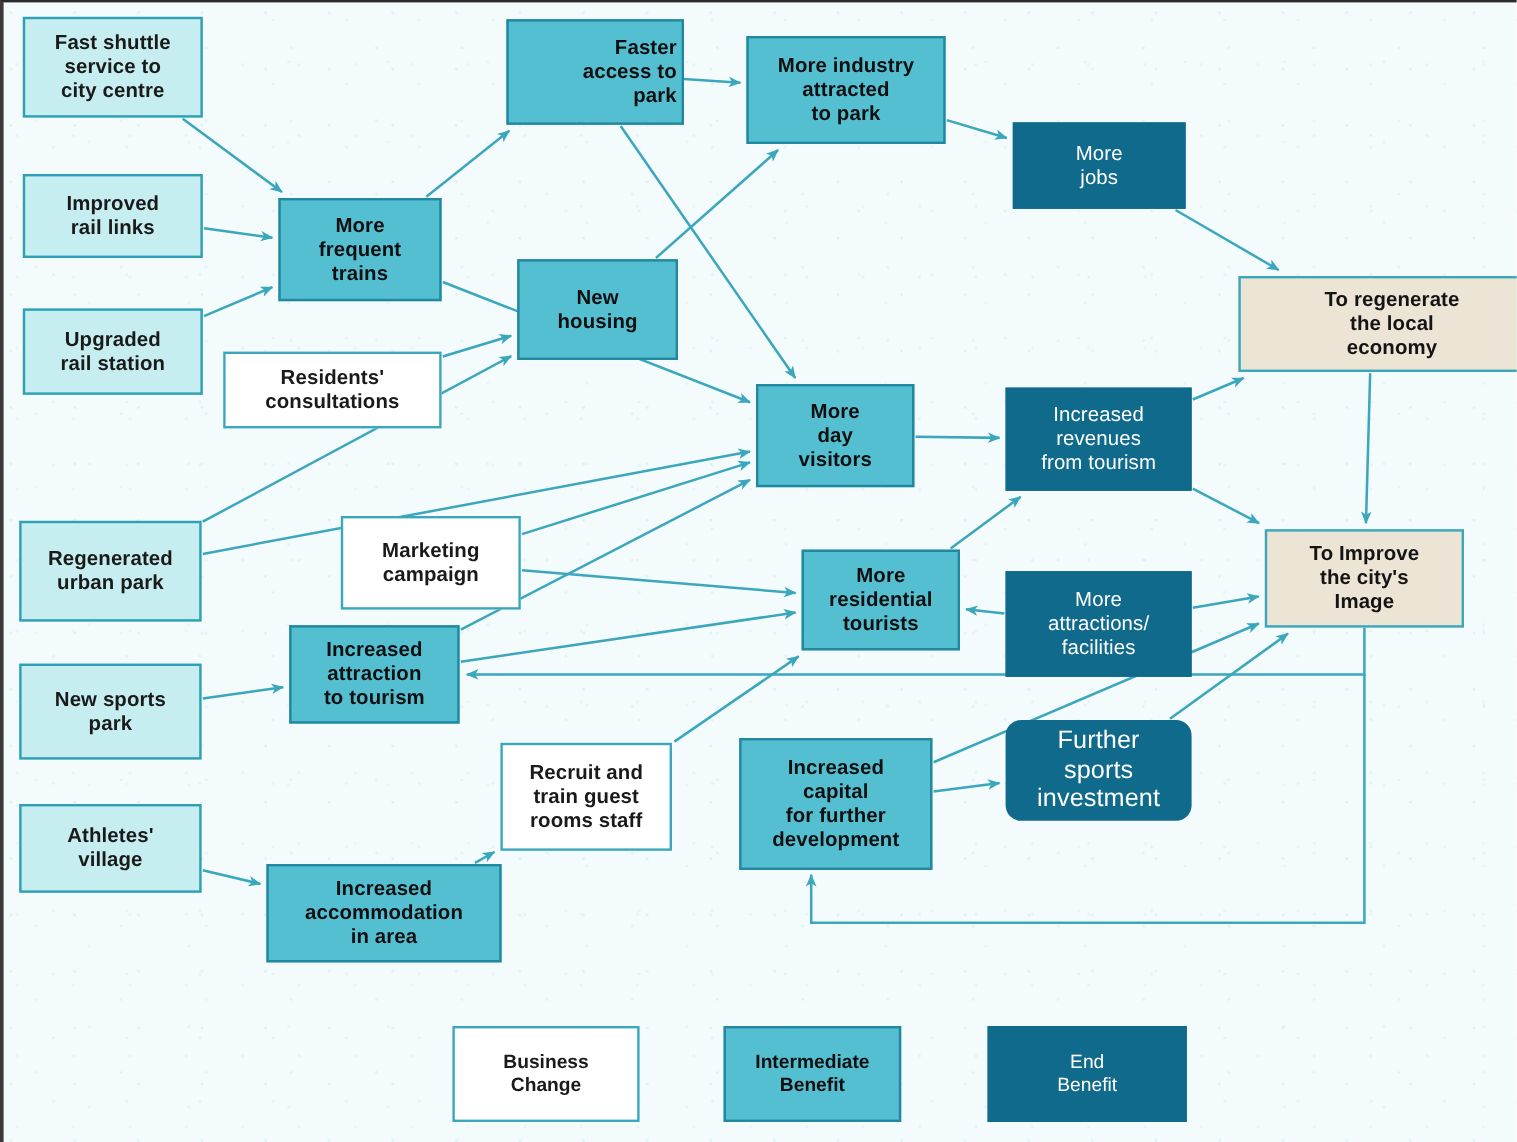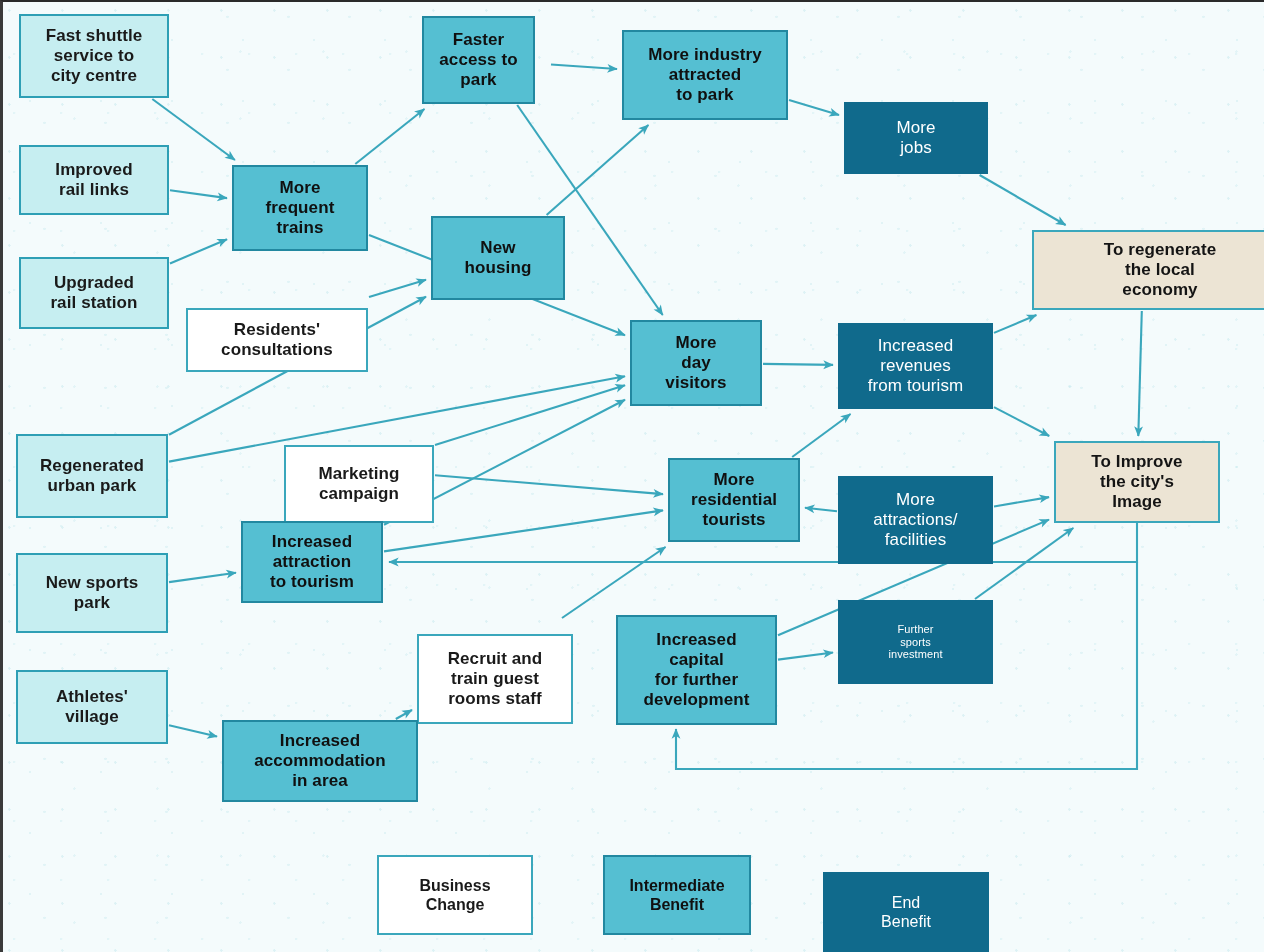"Faster" div.node { text-align: none -> right; width: 113px -> 148px }
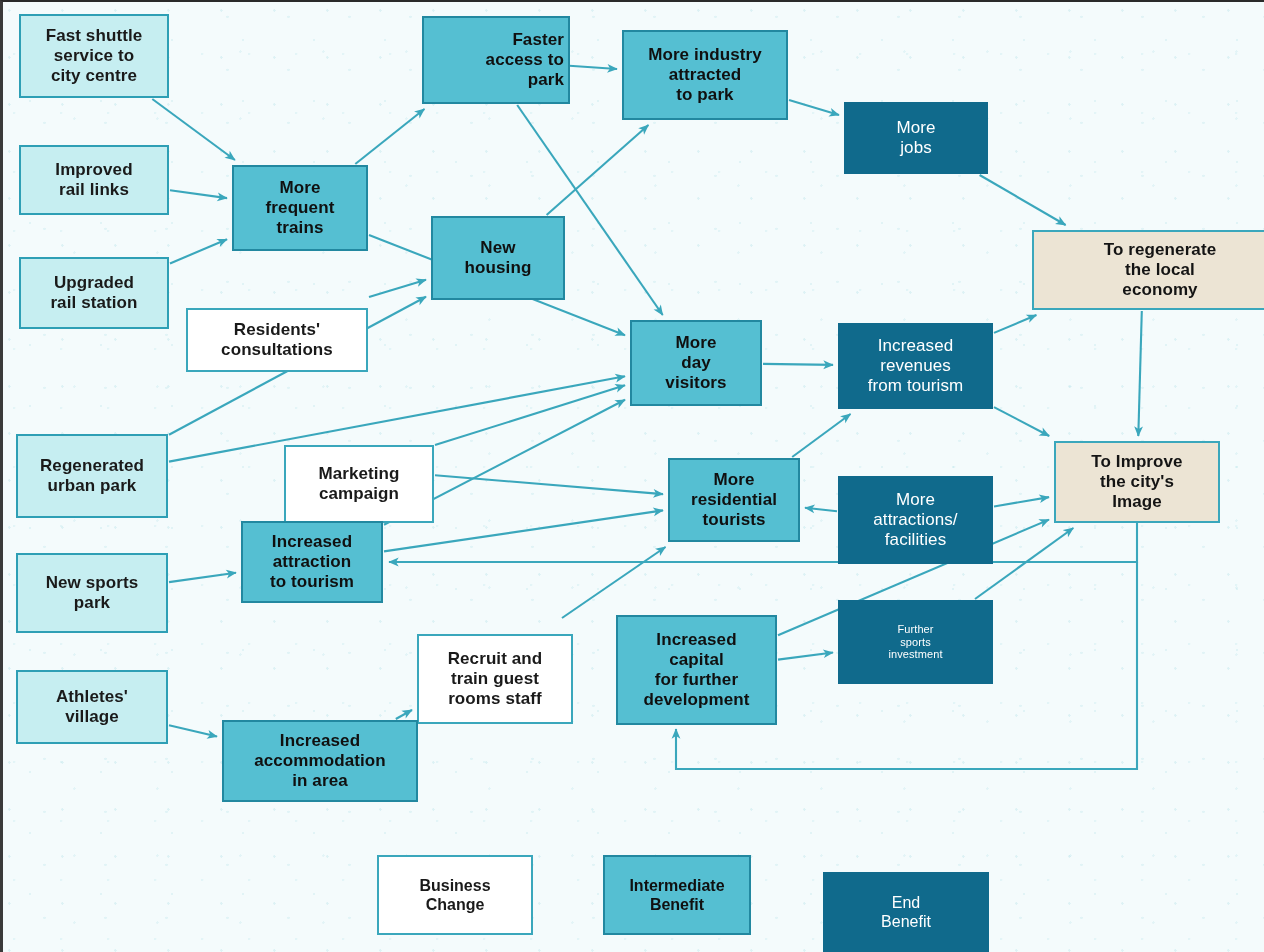"Residents'" .t-change { margin-top: 15px -> none }
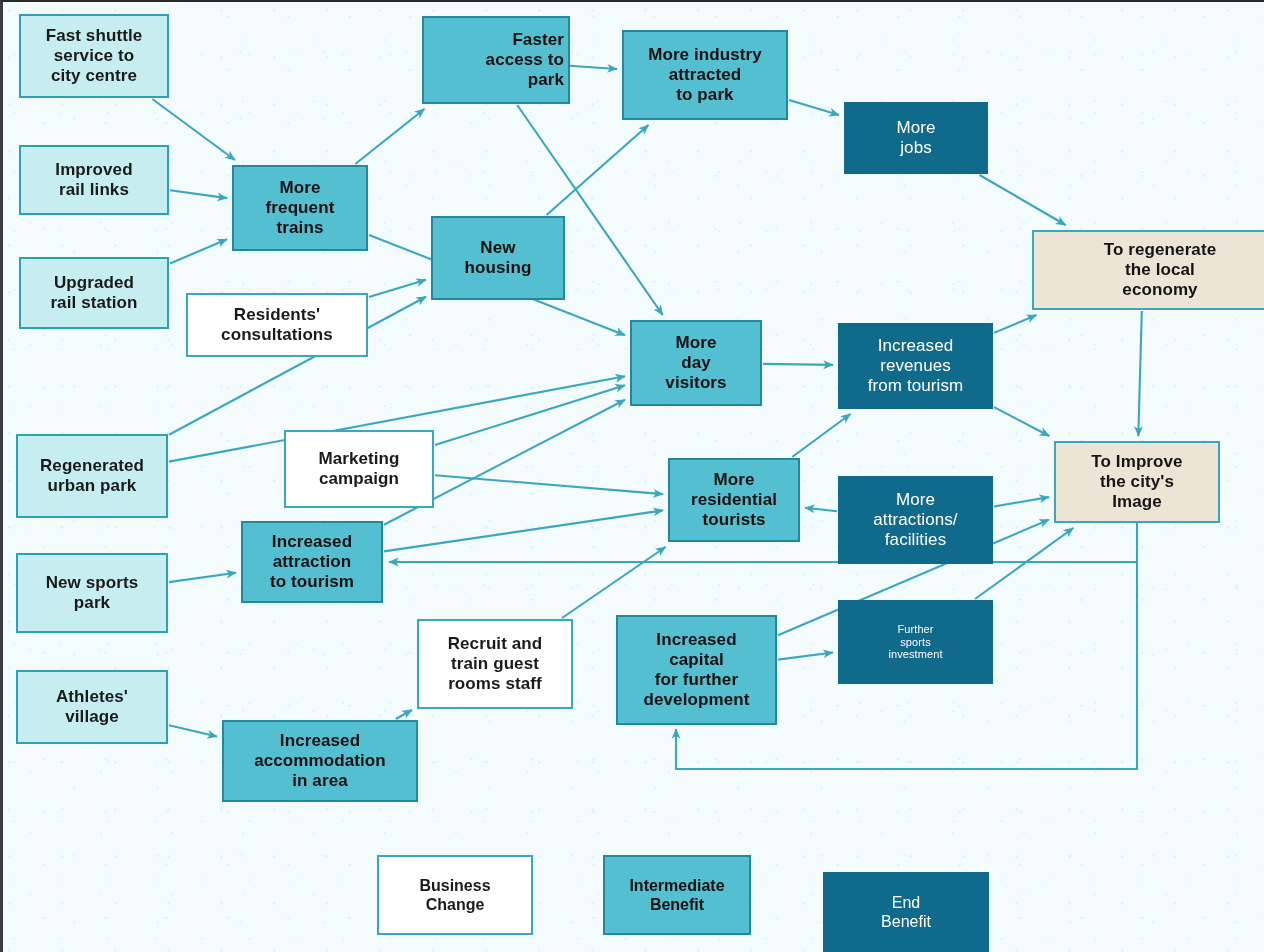"Further" div.node { border-radius: none -> 13px; font-size: 11px -> 21px }
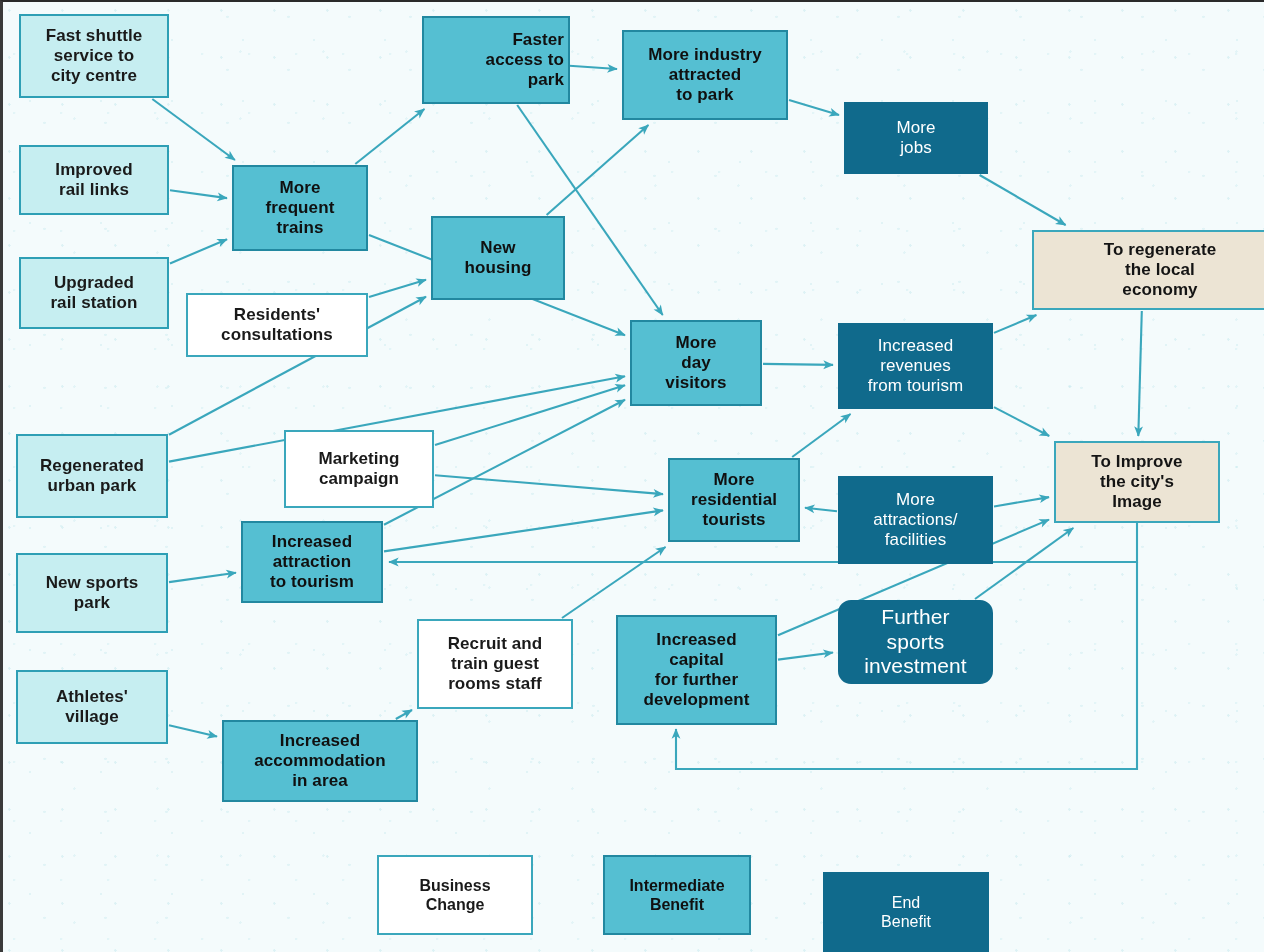"Recruit and" div.node { width: 156px -> 143px }
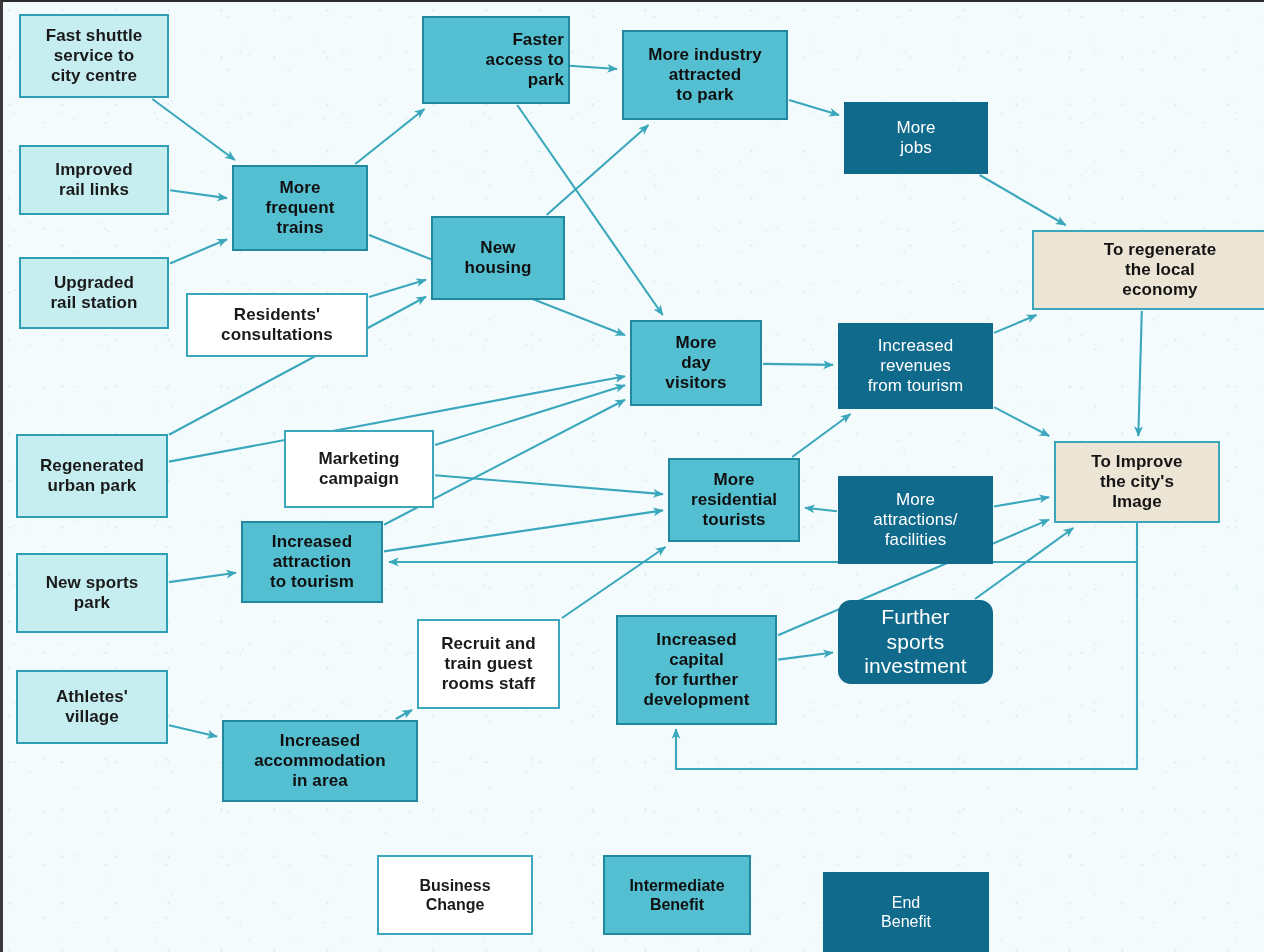"End" div.legend-box { margin-top: 17px -> none }
